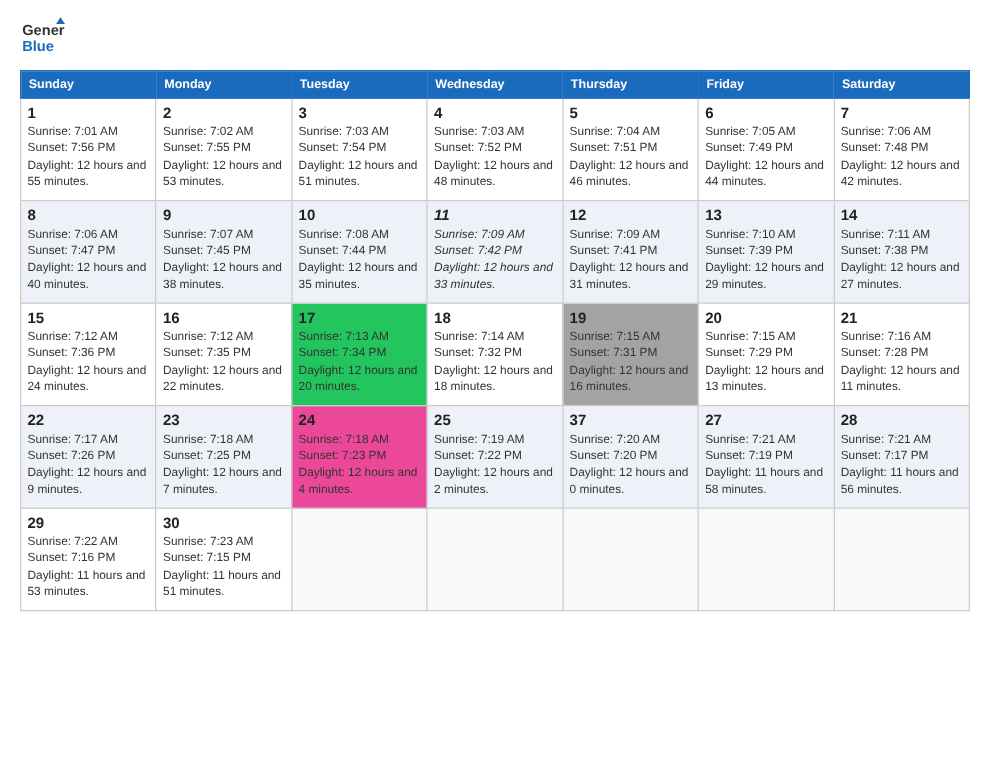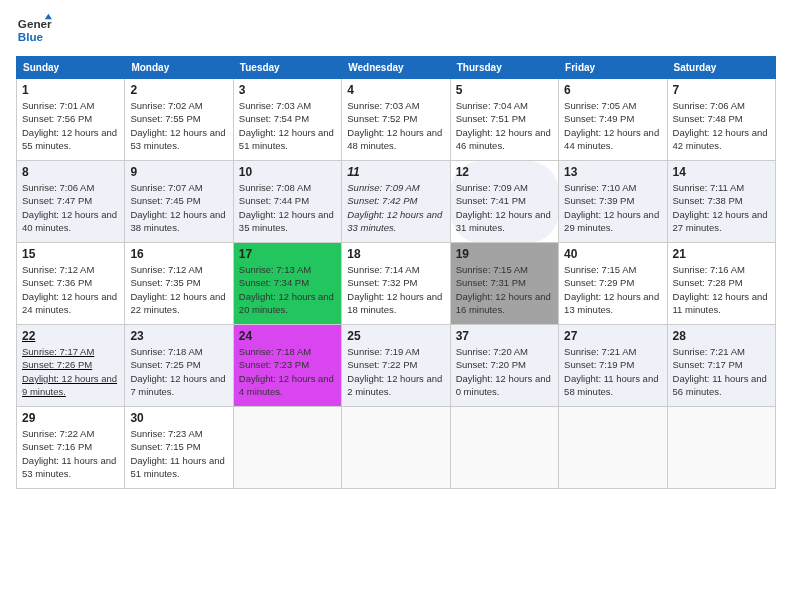"12" td { border-radius: 31px -> none }
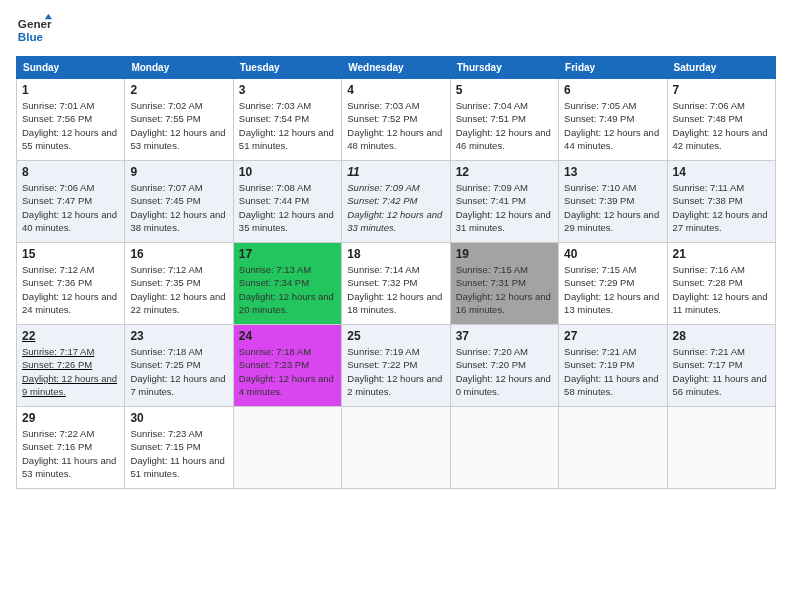"40" span.day-num { text: 40 -> 20 }
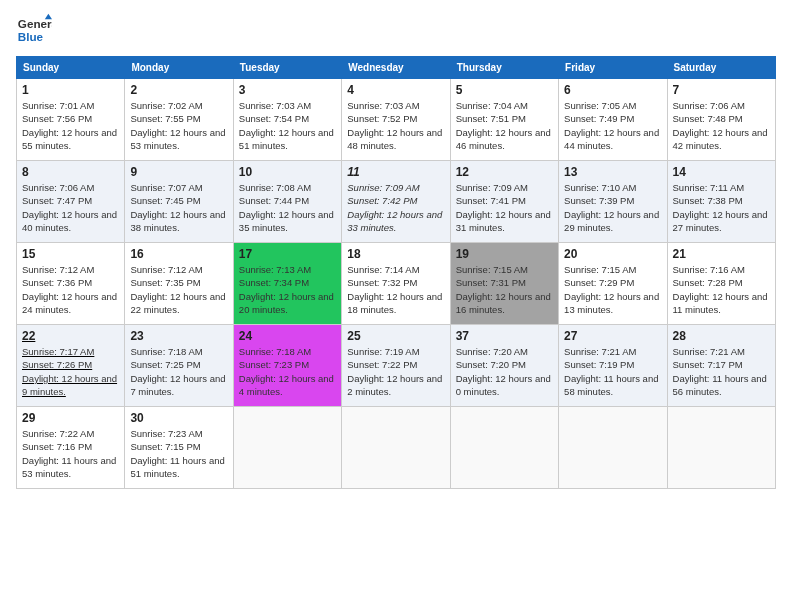"22" td { text-decoration: underline -> none }
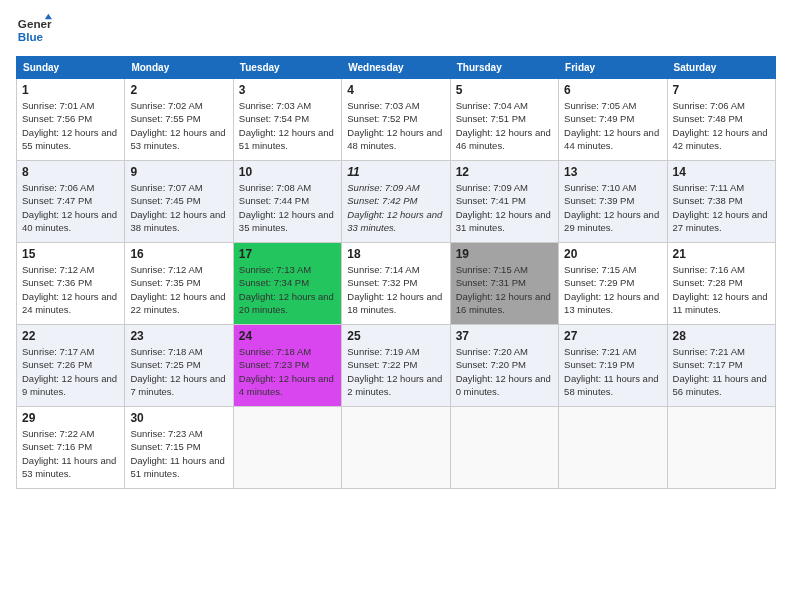"24" td { background: #d946ef -> #ec4899 }
